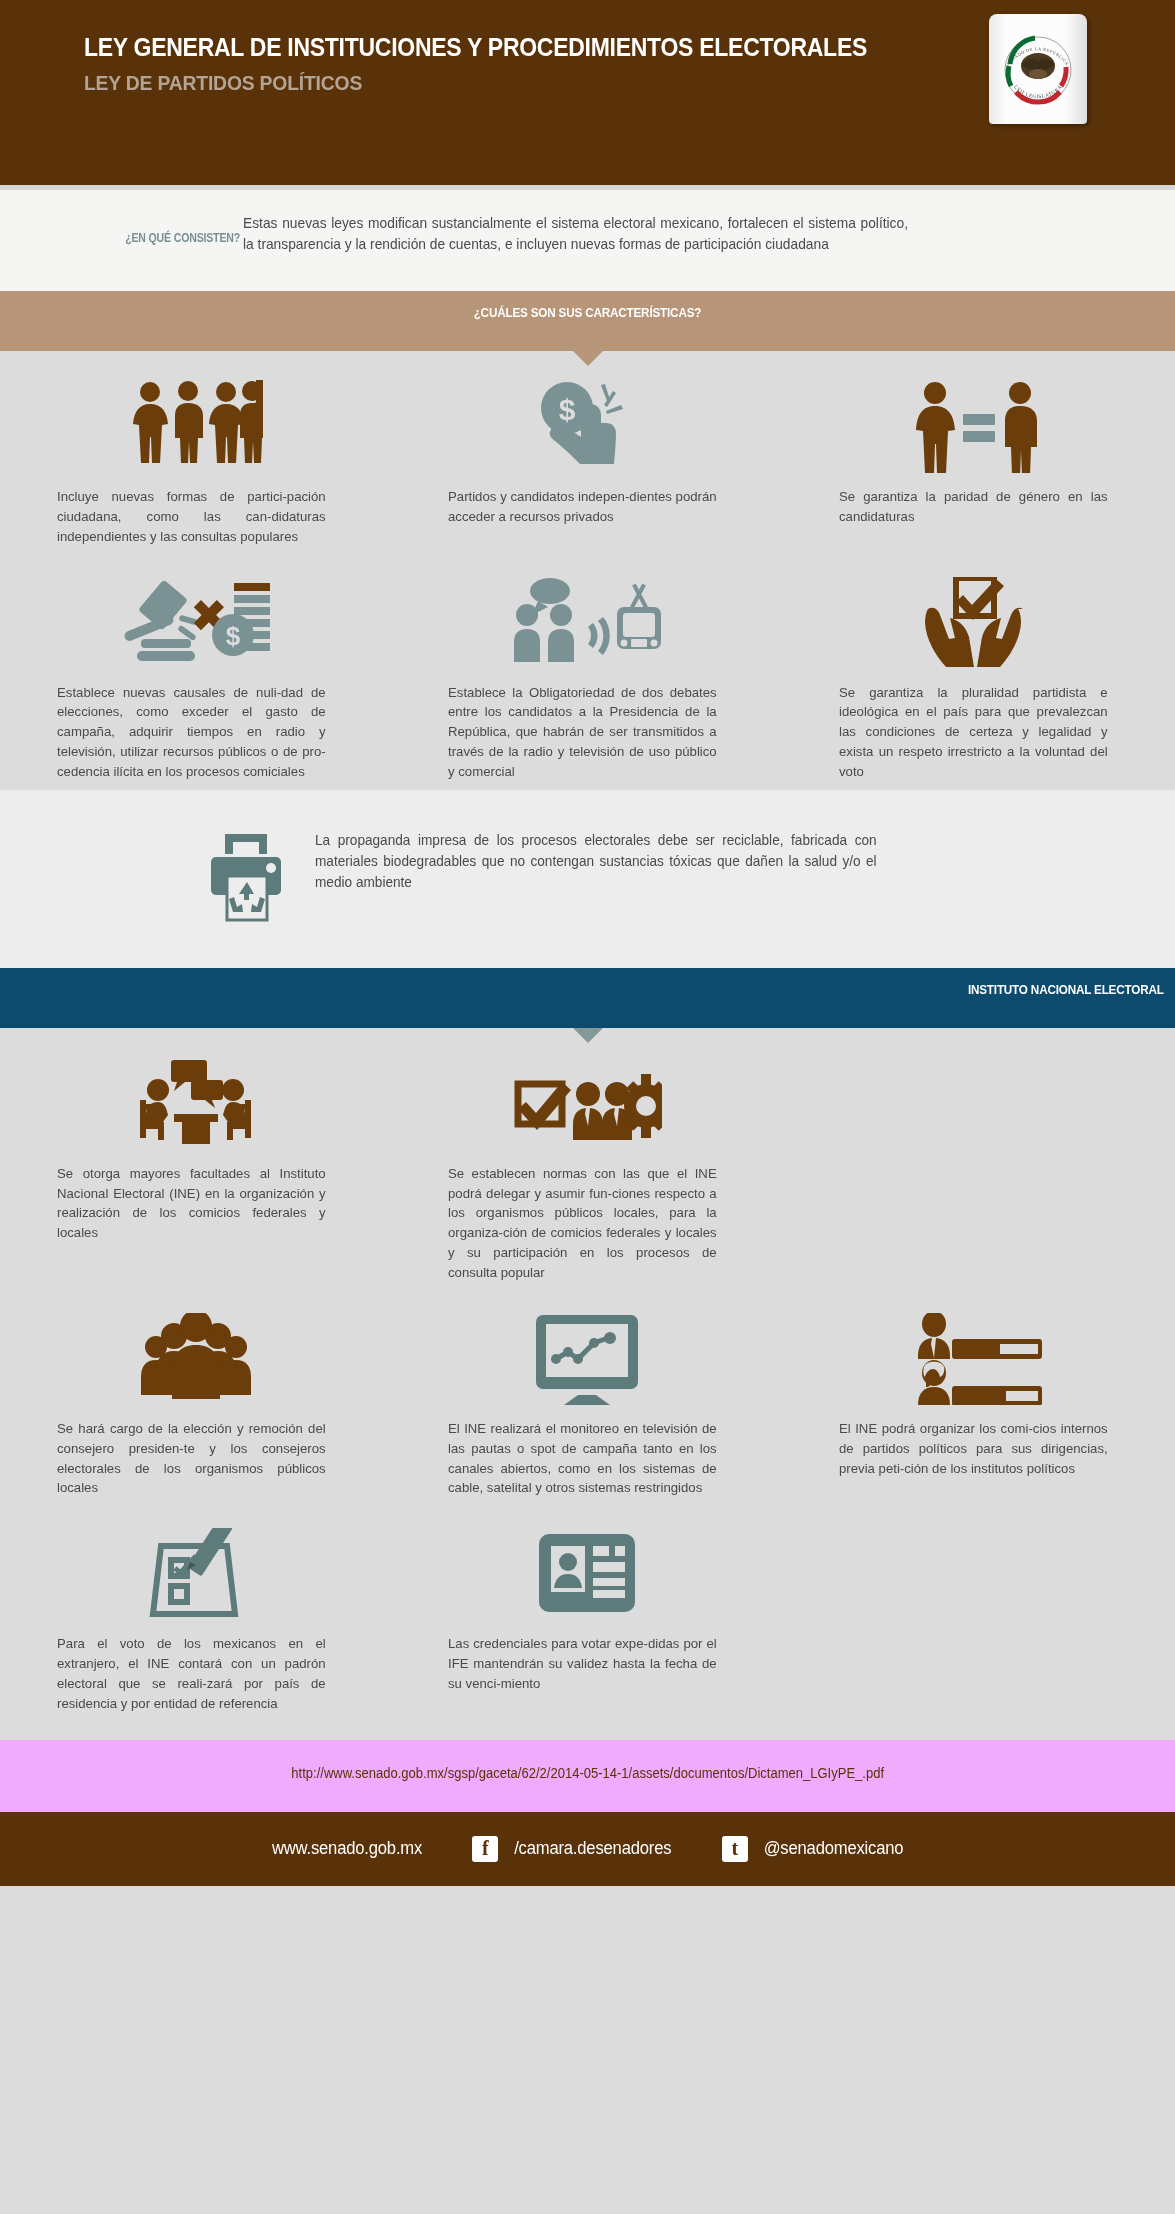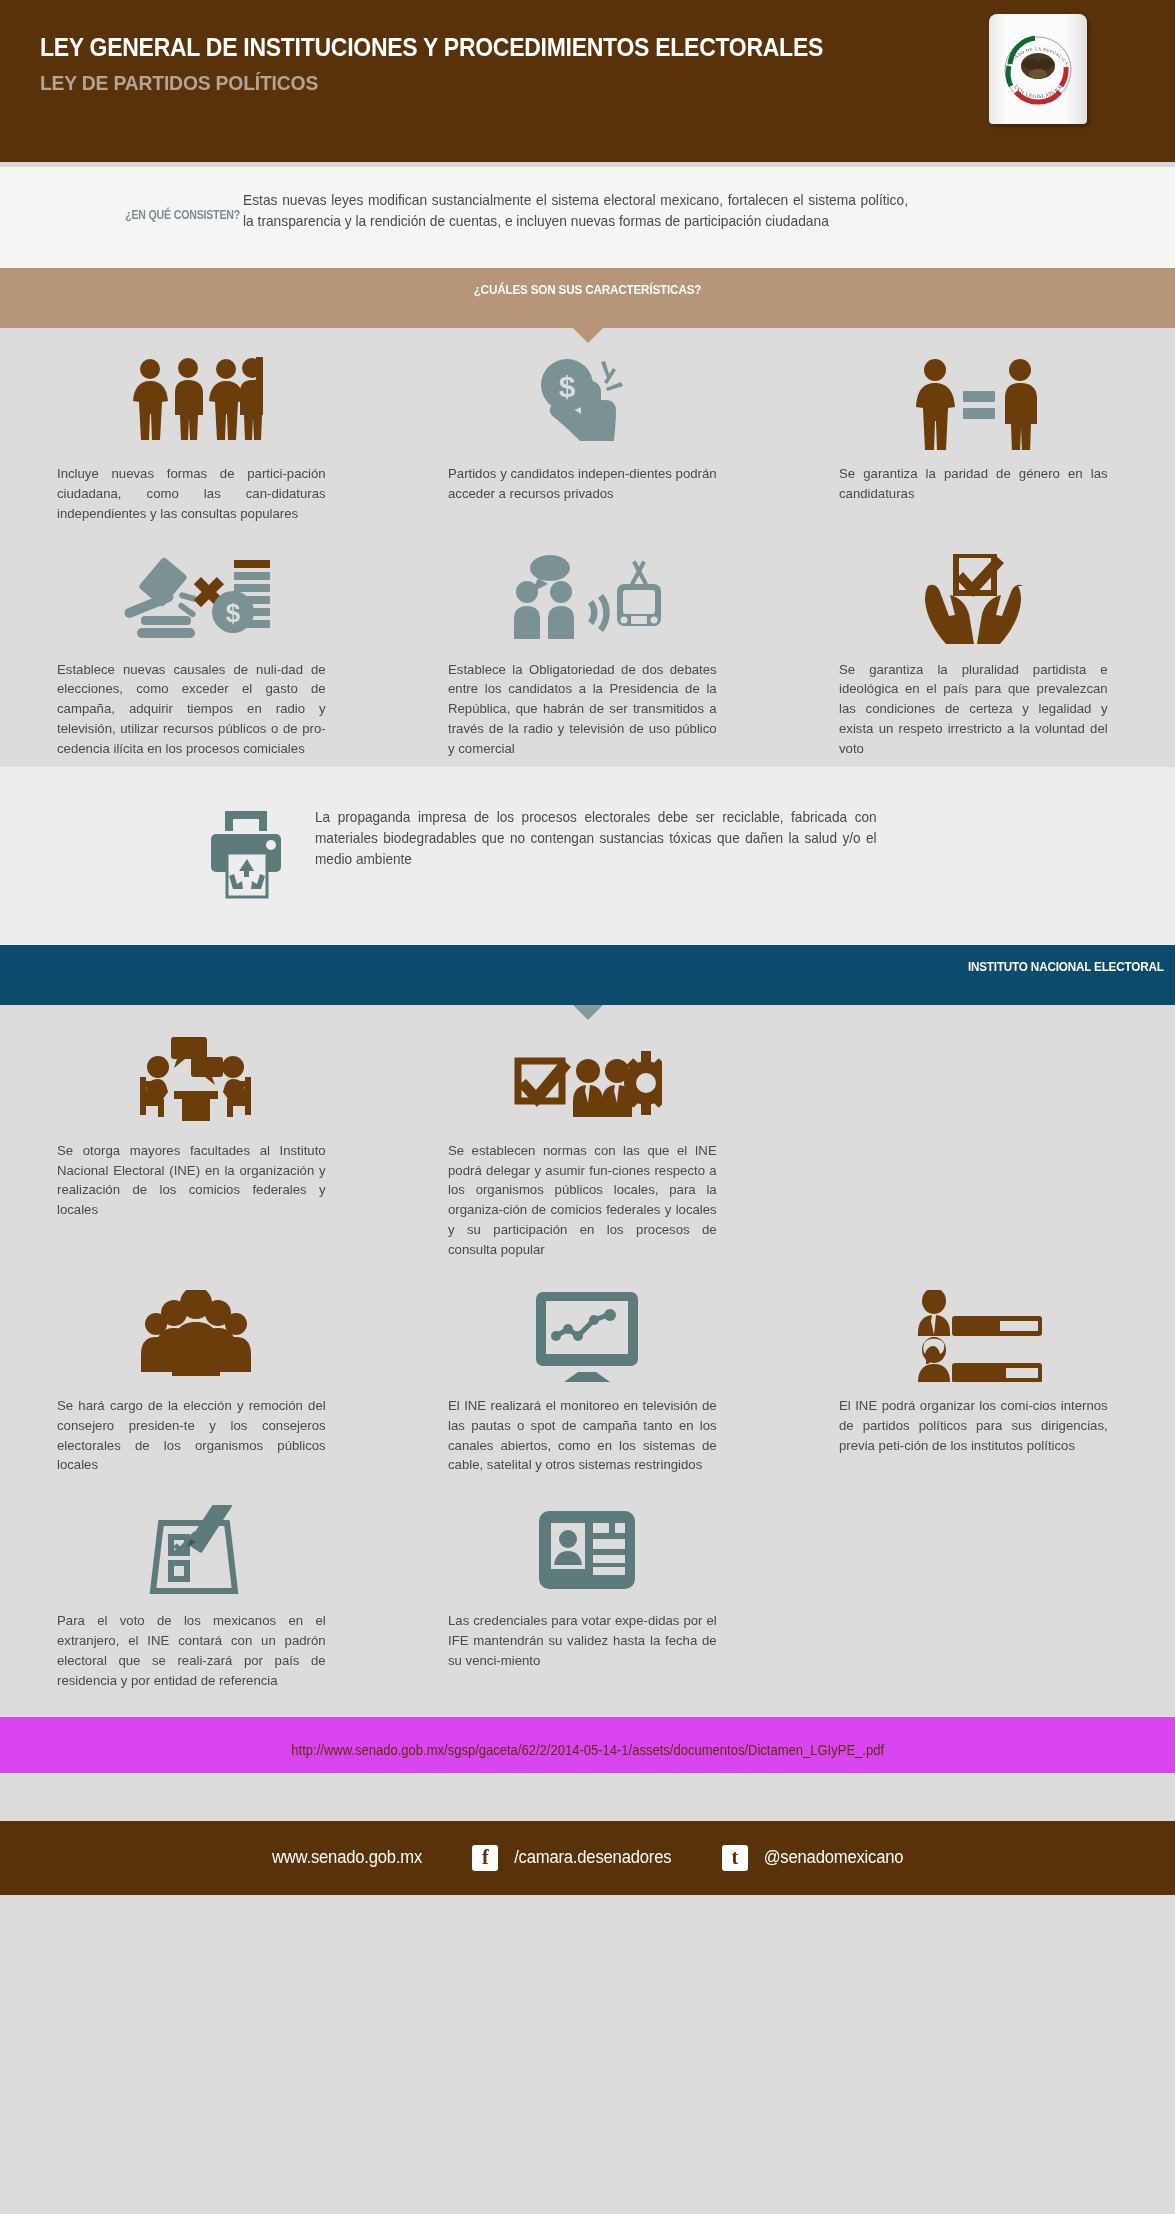"LEY GENERAL DE INSTITUCIONES Y" .header { height: 162px -> 185px; padding: 32px 0 0 40px -> 32px 0 0 84px }
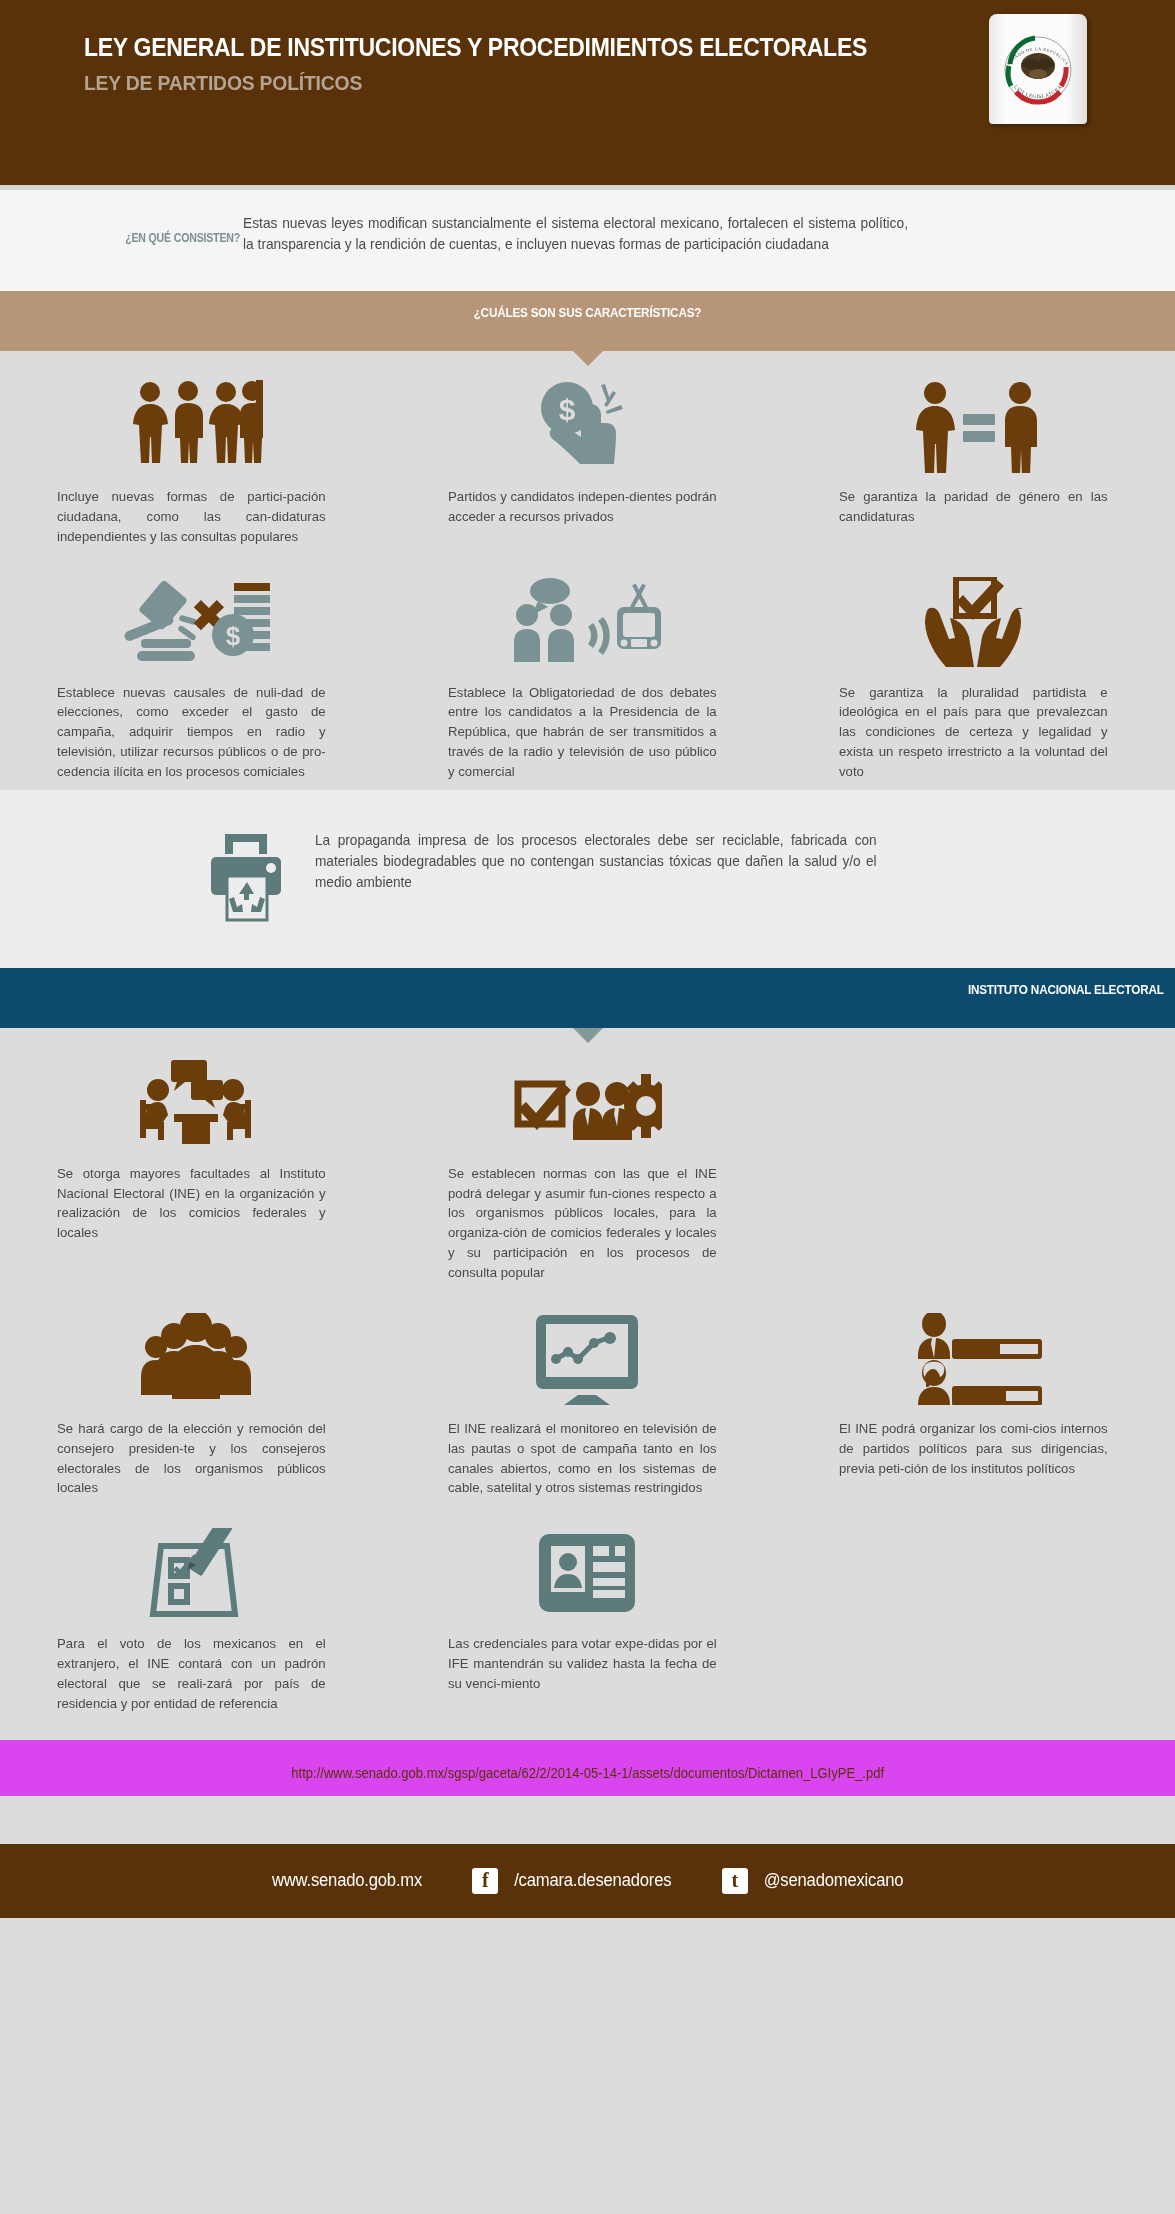"http://www.senado.gob.mx/sgsp/gaceta/62/" .urlbar { background: #d946ef -> #f0abfc; height: 56px -> 72px }
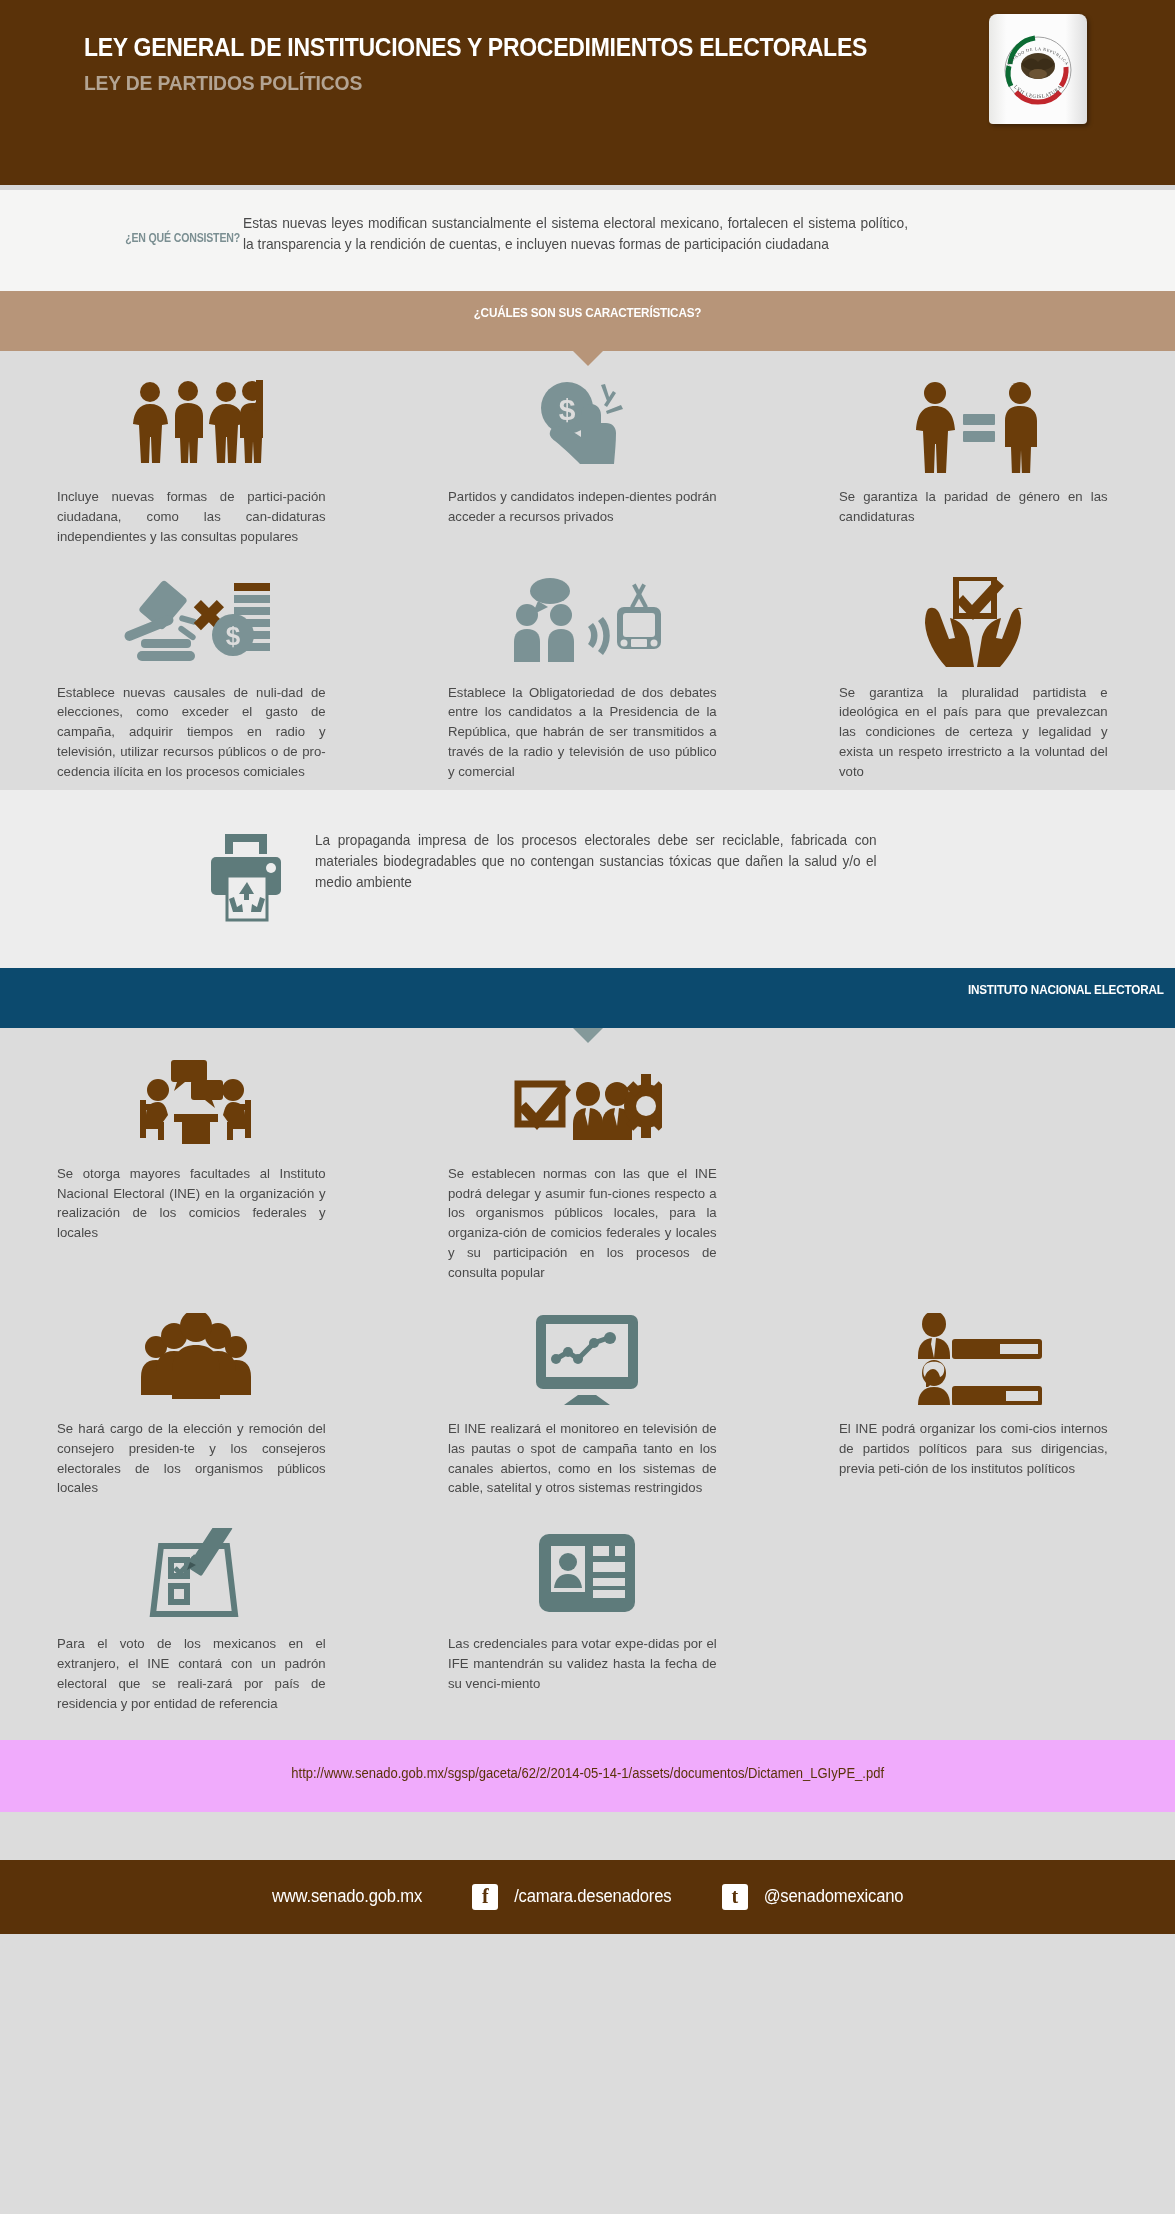"www.senado.gob.mx" .footer { margin-top: 48px -> none }
